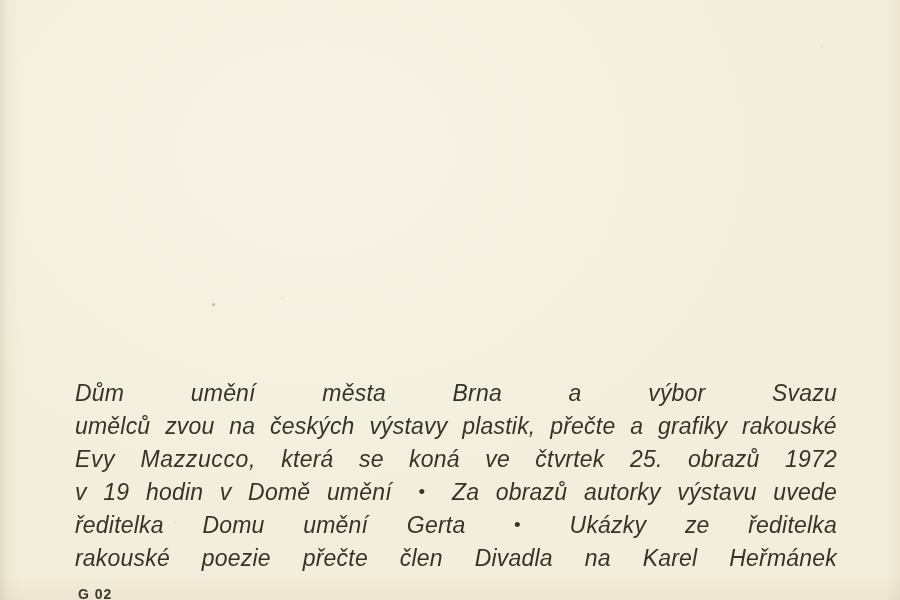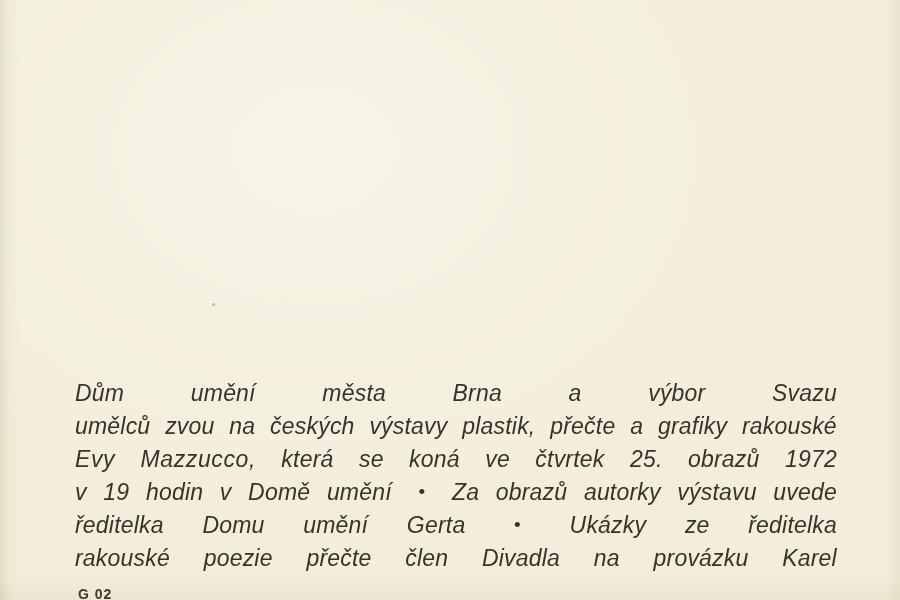"provázku" span { html: <span>provázku</span> -> none }
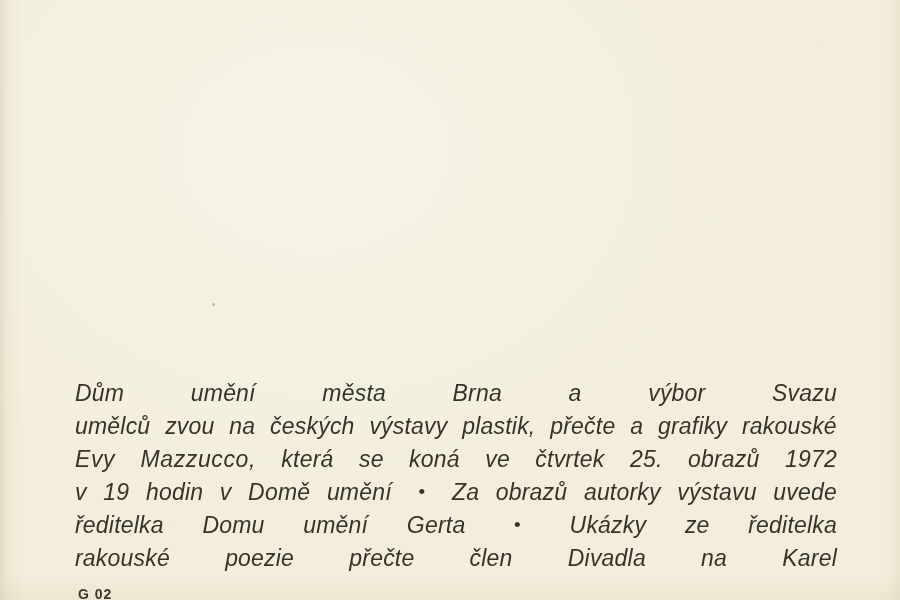"Heřmánek" span { html: none -> <span>Heřmánek</span> }
